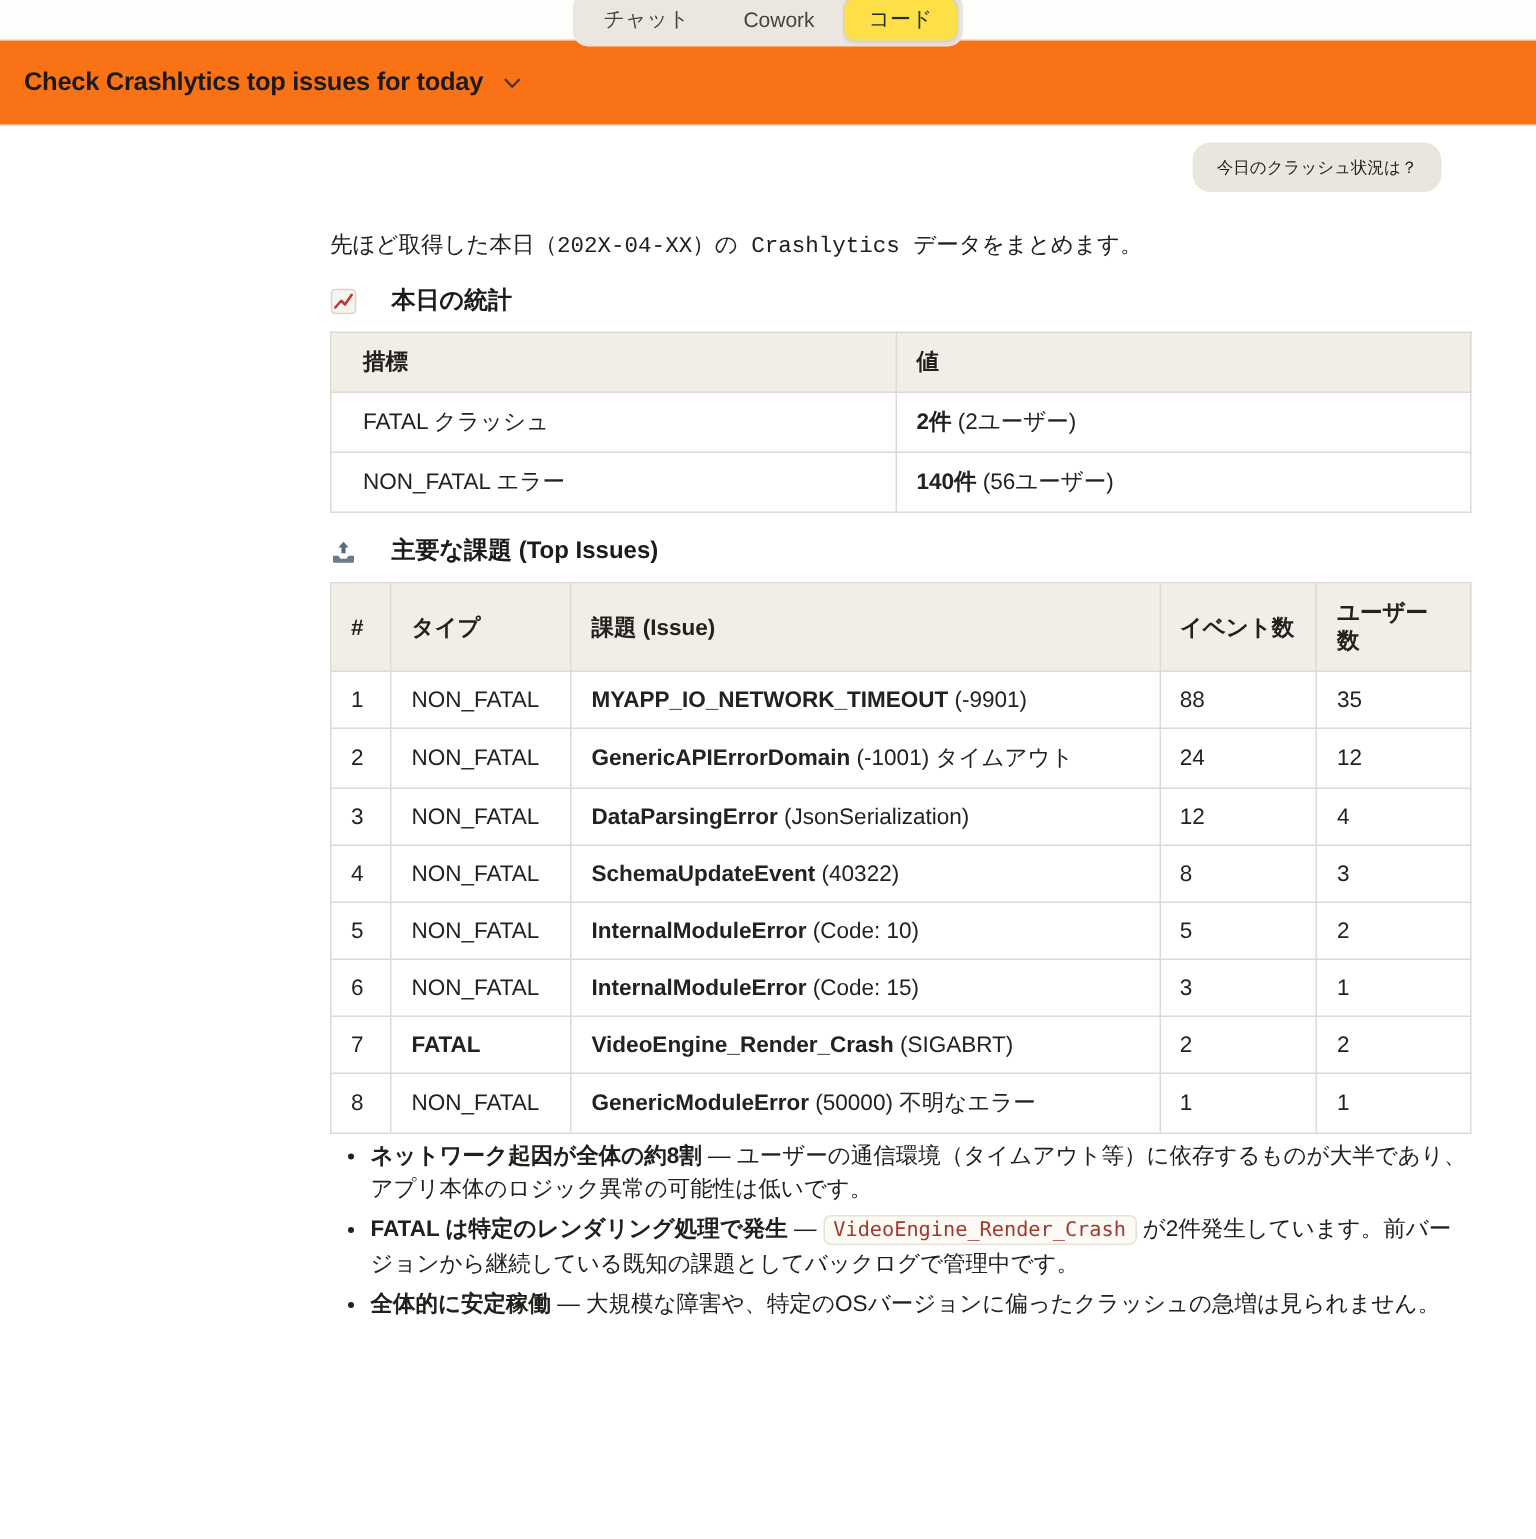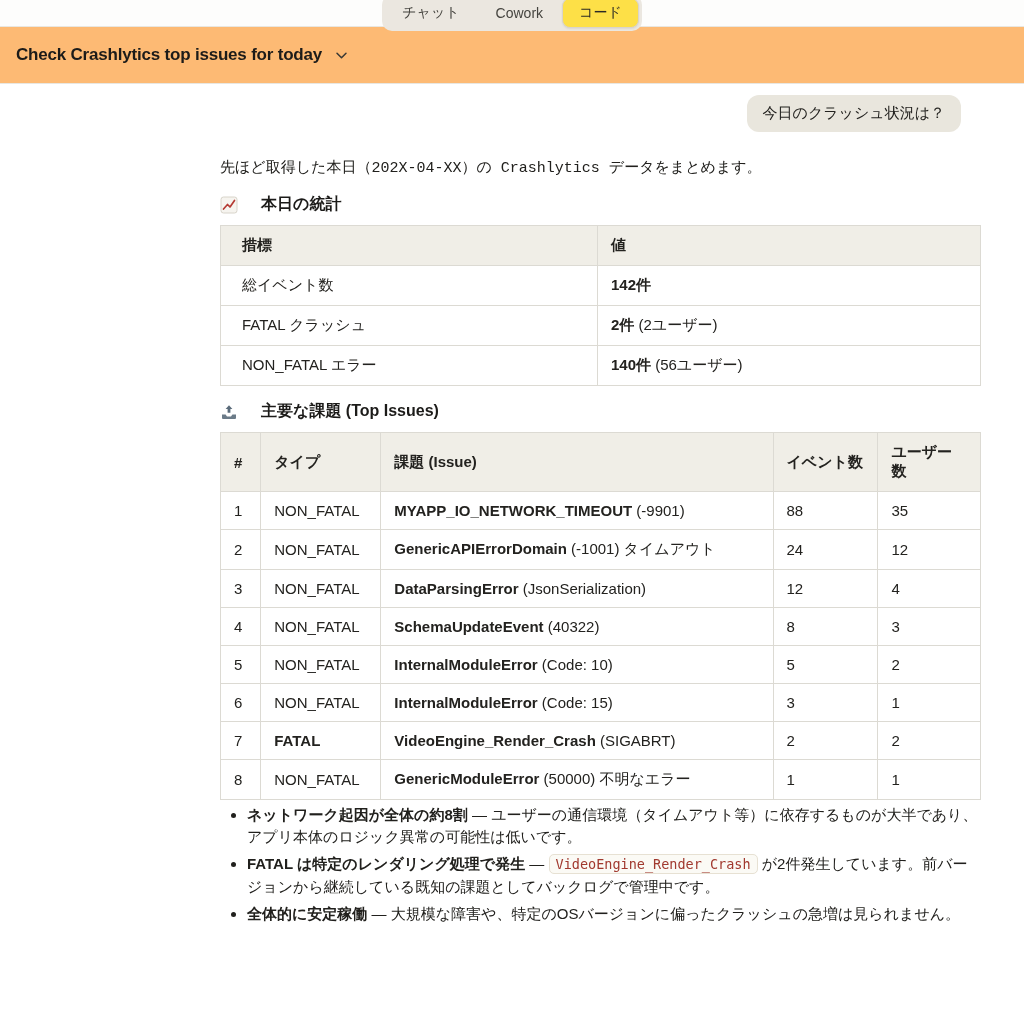"Check Crashlytics top issues for" .titlebar { background: #fdba74 -> #f97316 }
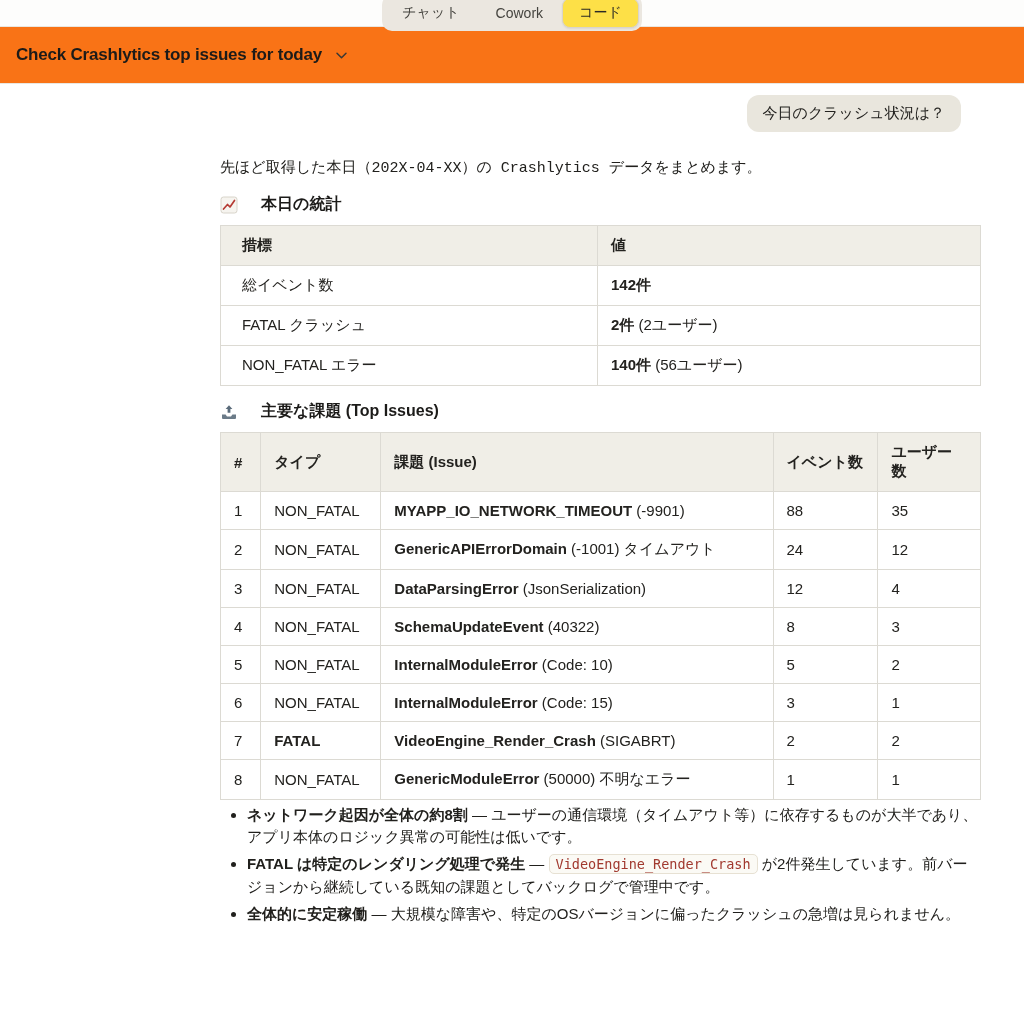"今日のクラッシュ状況は？" .bubble { font-size: 15px -> 11px }
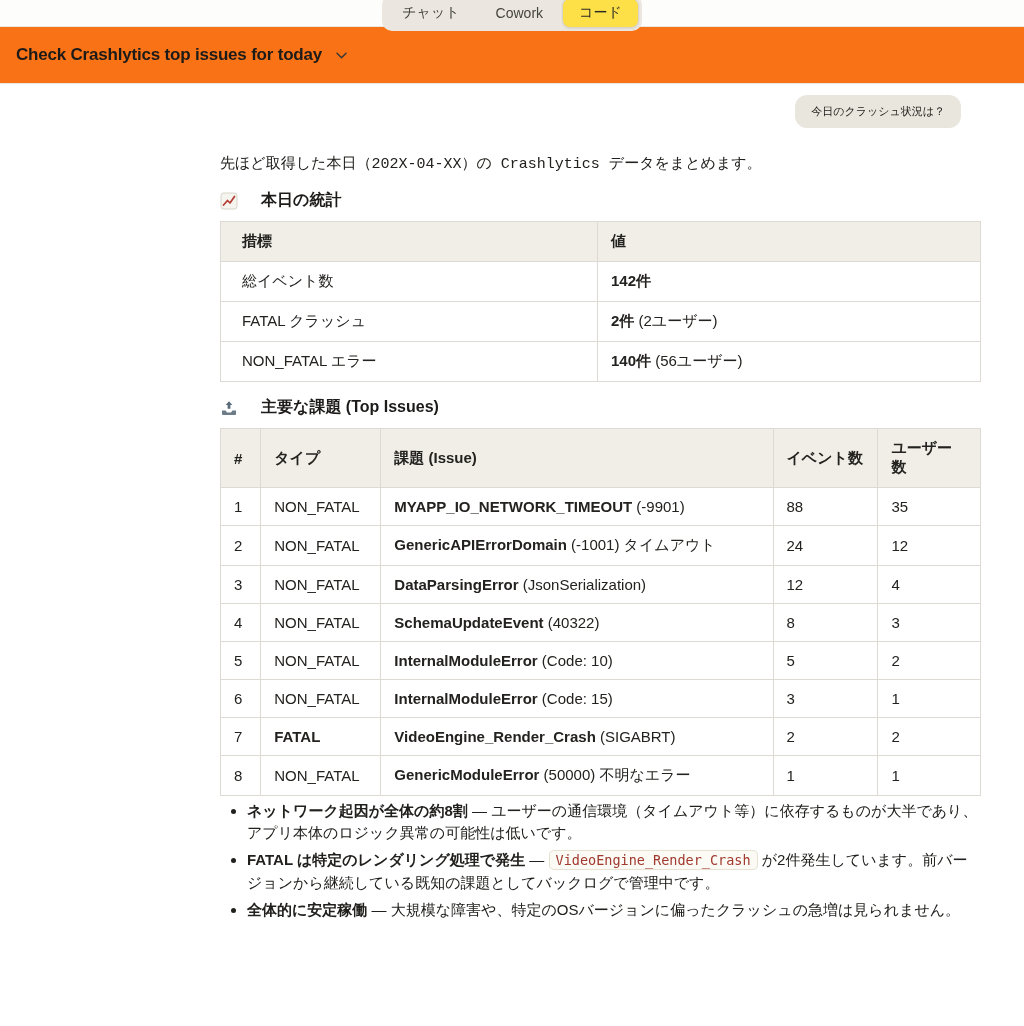"総イベント数" tr { html: <tr> <td>総イベント数</td> <td><span>142件</span><span></span></td> </tr> -> none }
